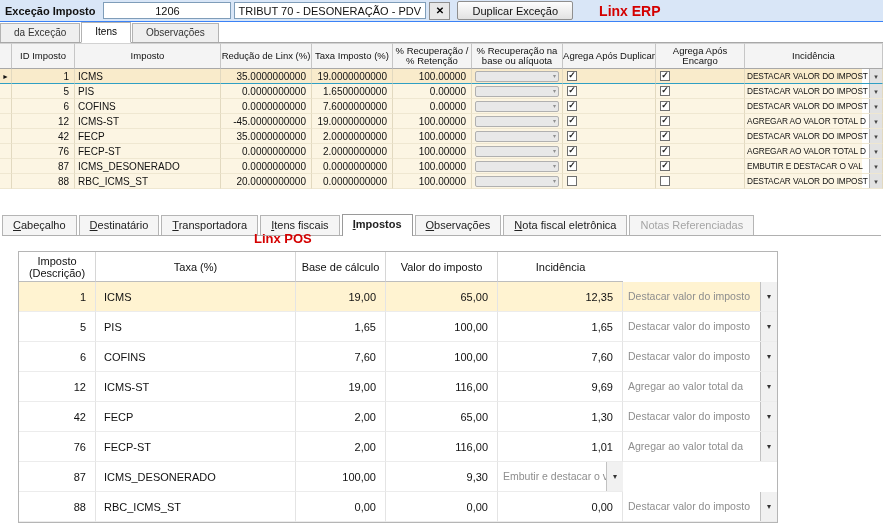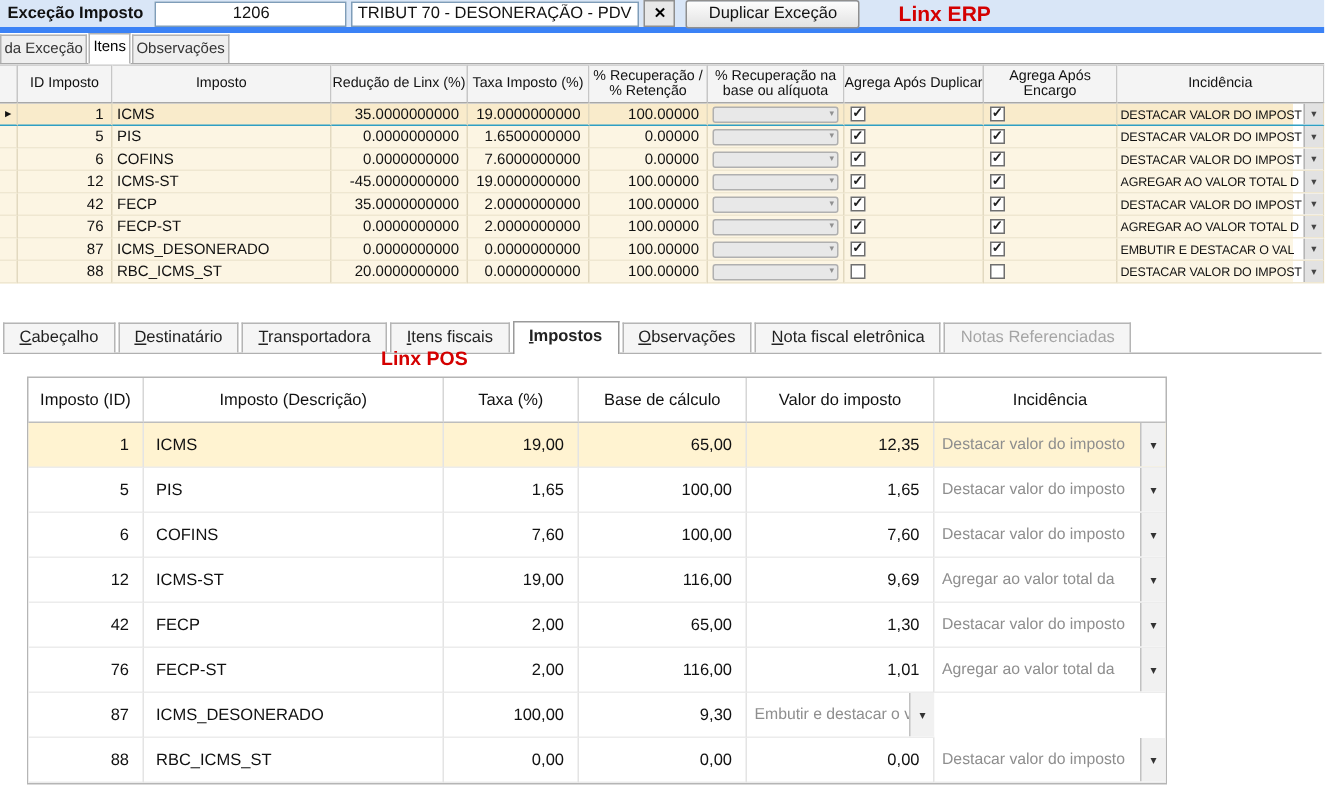"Exceção Imposto" .erp-bar { border-bottom: 4px solid #3b82f6 -> 1px solid #3b82f6 }
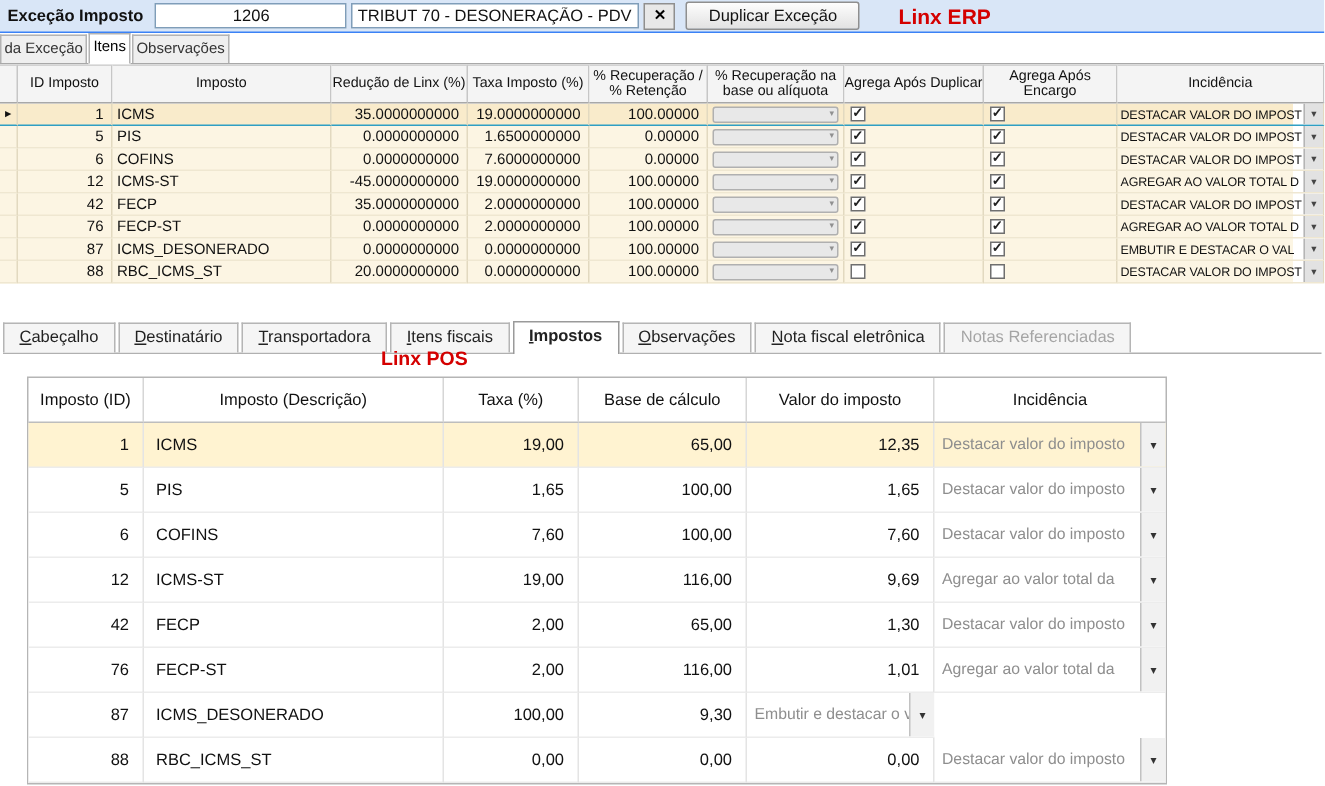"da Exceção" .erp-tab { padding: 3px 2px 4px -> 3px 13px 4px }
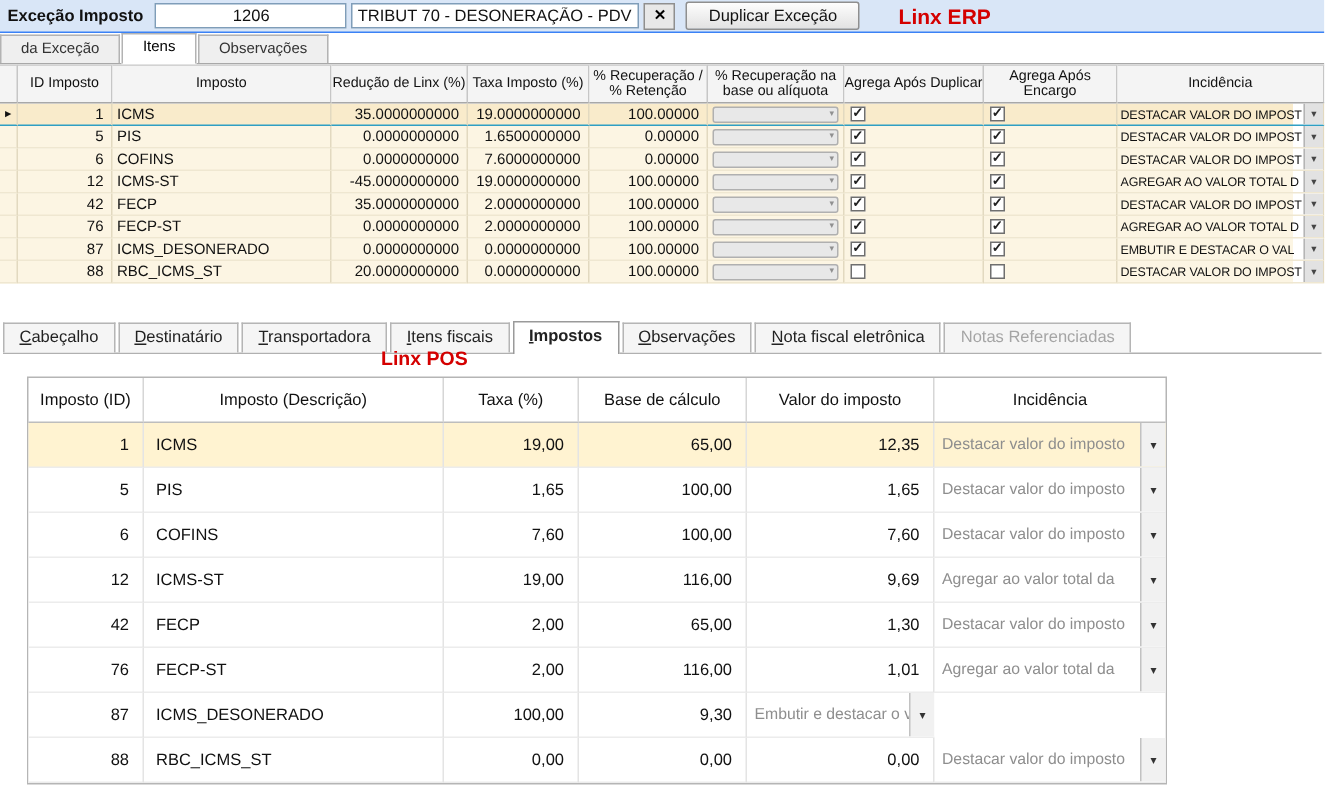"Imposto (ID)" div.phcell { html: <div>Imposto (ID)</div> -> none }
